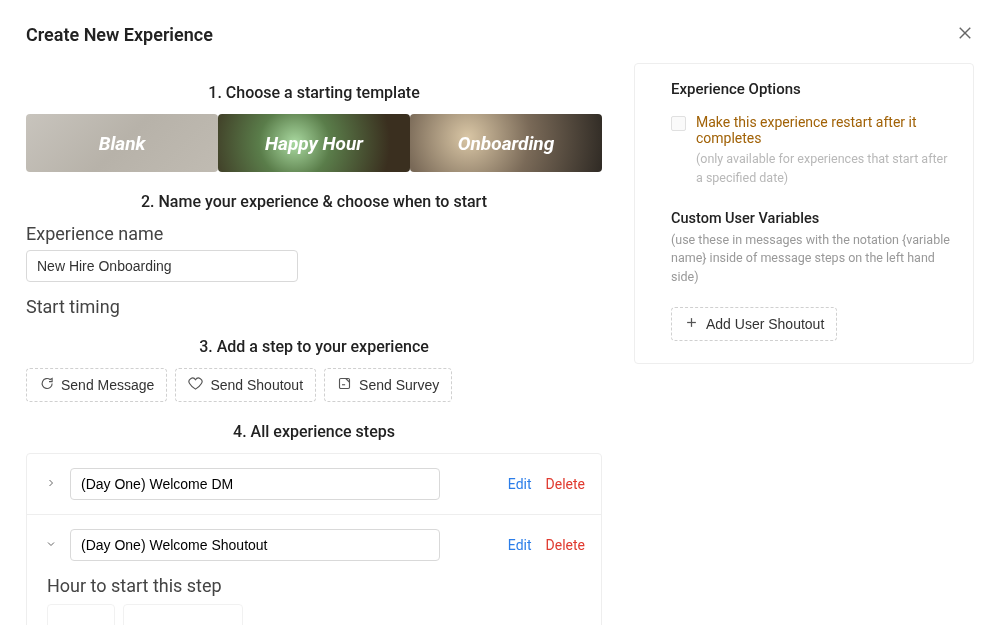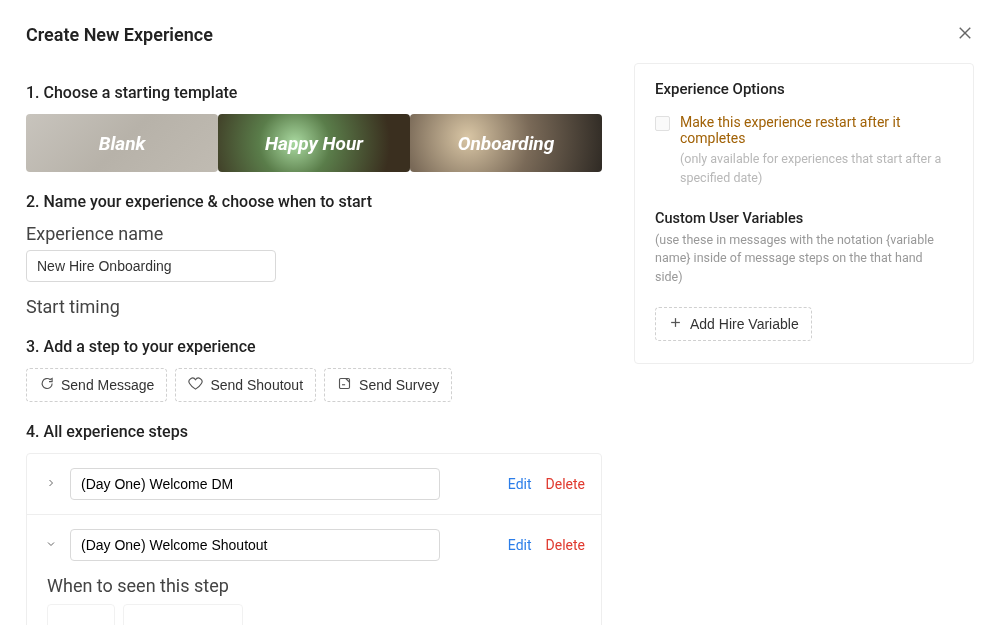"1. Choose a starting template" .section-title { text-align: none -> center }
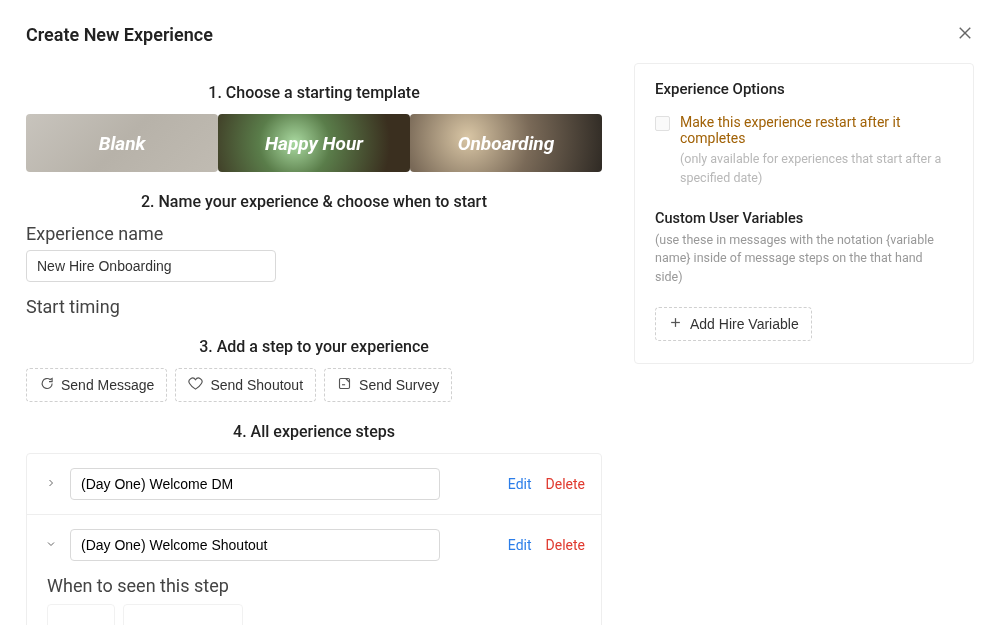"Experience Options" .options-card { padding: 16px 20px 22px 20px -> 16px 20px 22px 36px }
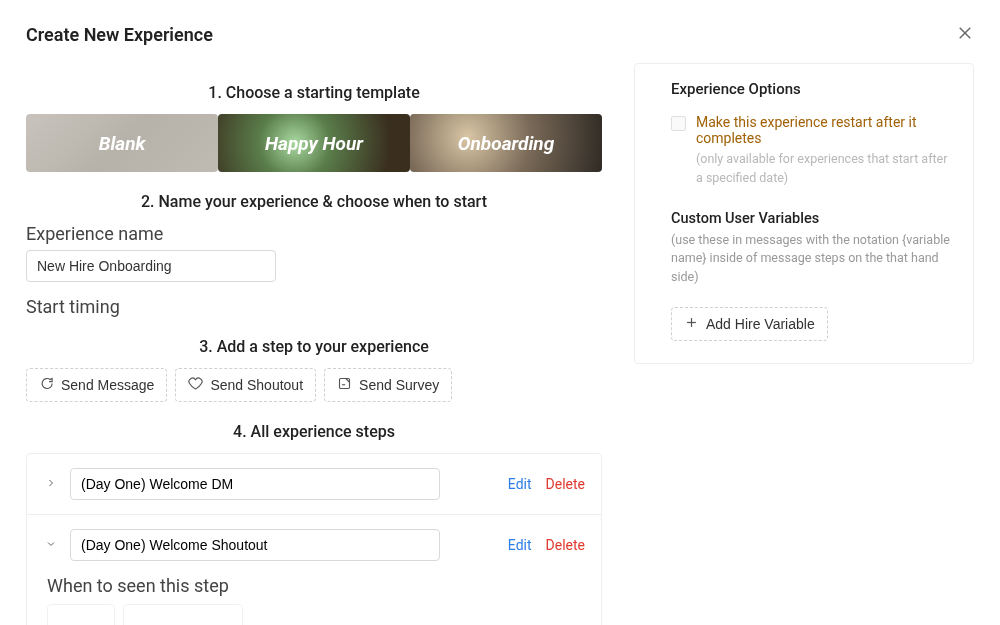"(use these in messages with" div.subhint { text: that -> left }
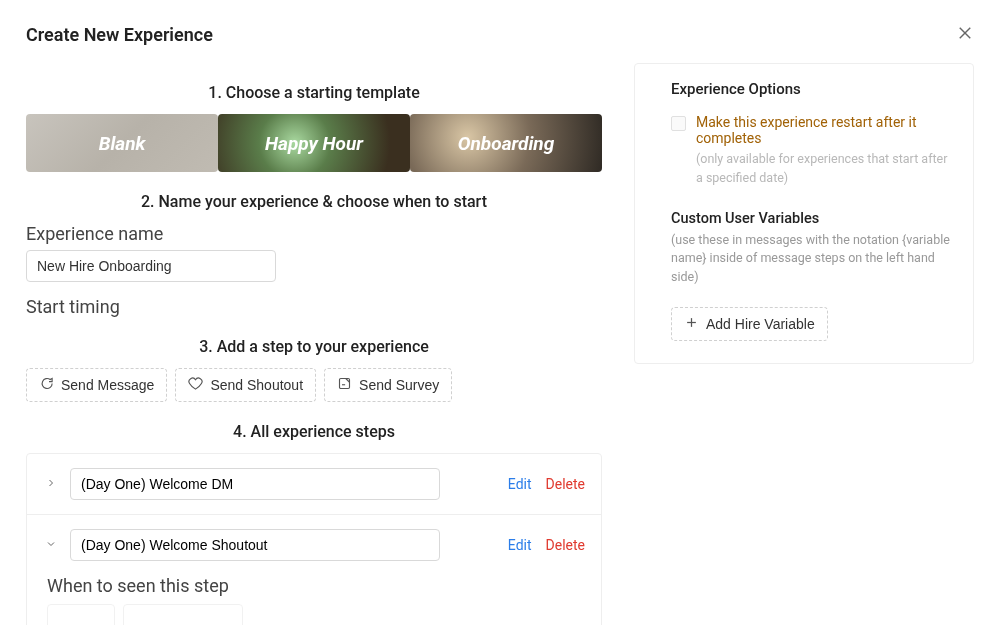"New Hire Onboarding" .w-250 { width: 250px -> 272px }
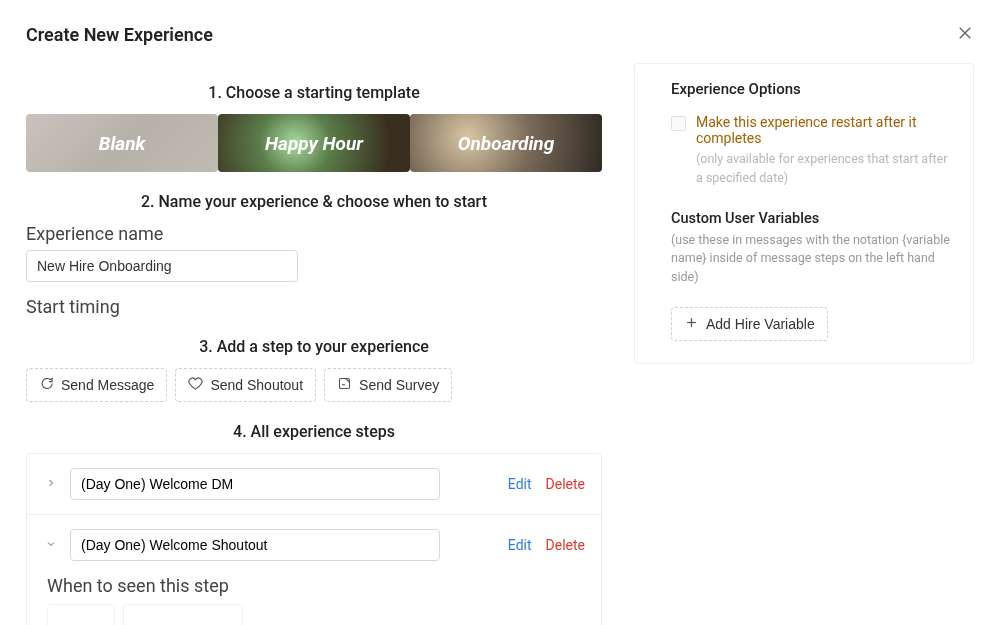"Add Hire Variable" span { text: Hire Variable -> User Shoutout }
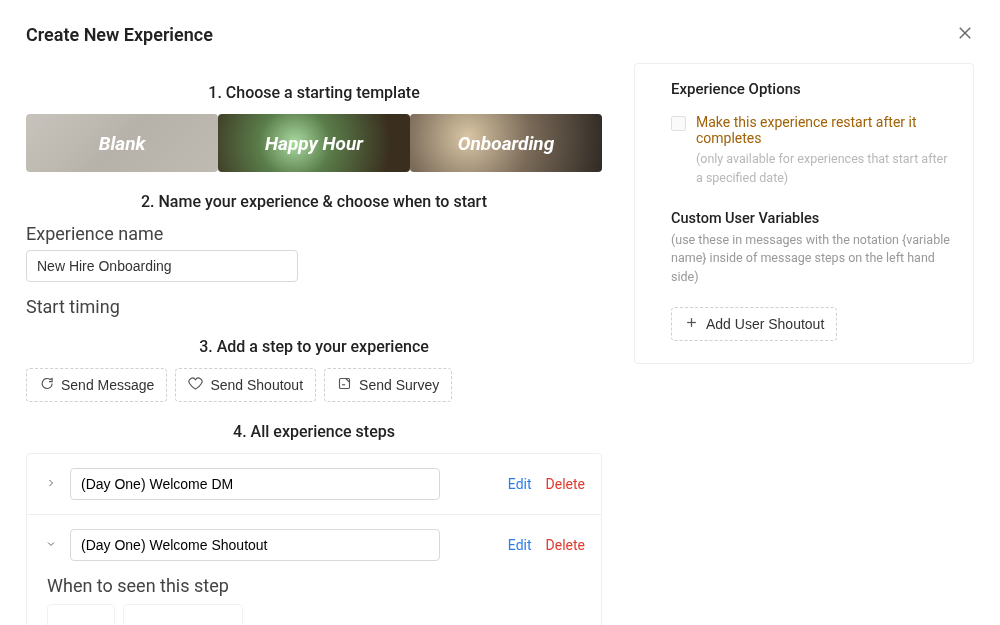"When to seen this step" label.field-label { text: When to seen -> Hour to start }
